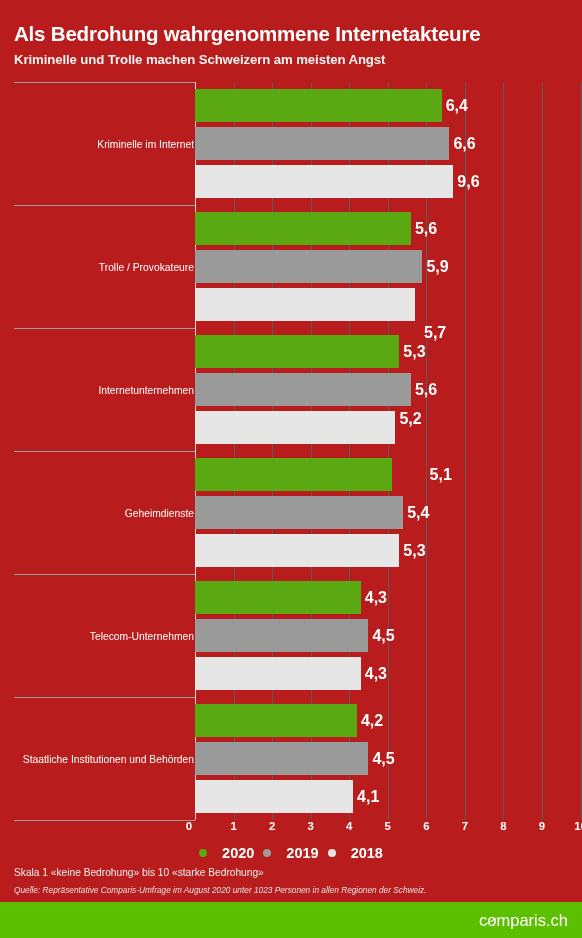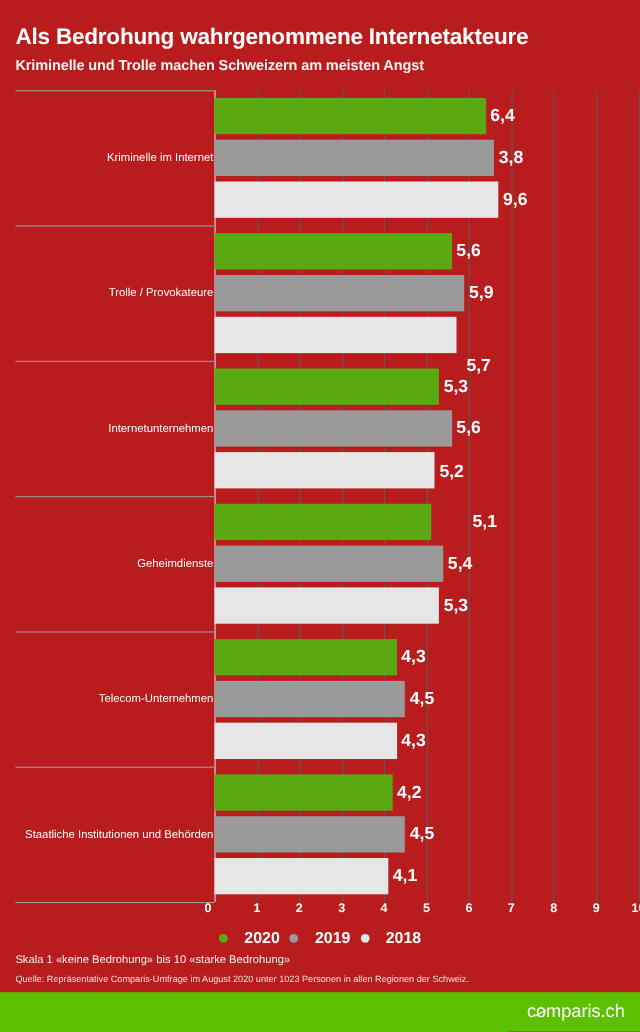"3,8" div.vlabel { text: 3,8 -> 6,6 }
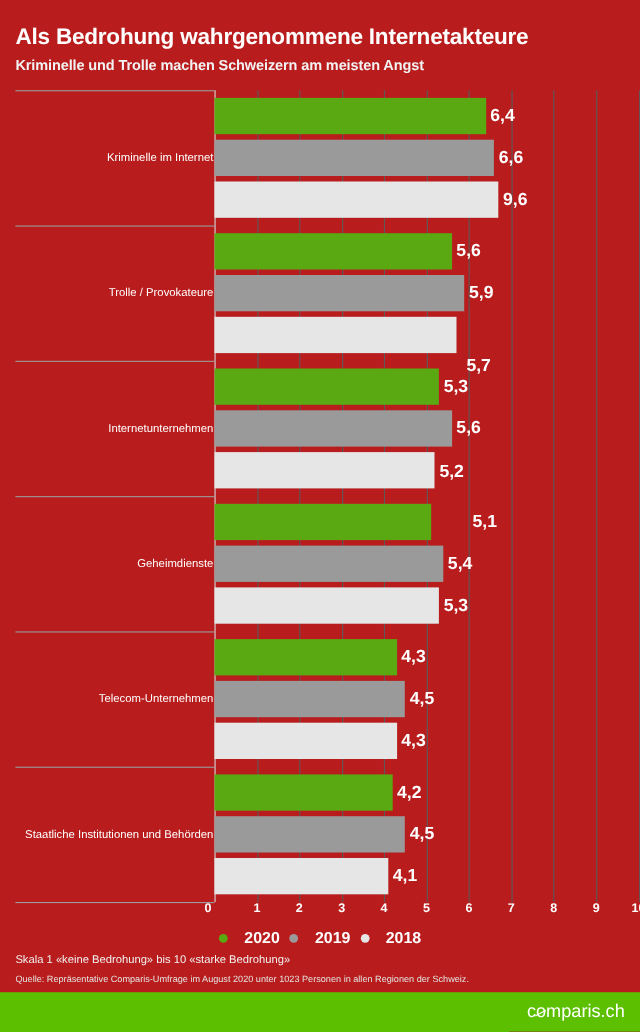"5,2" div.vlabel { top: 348px -> 337px }
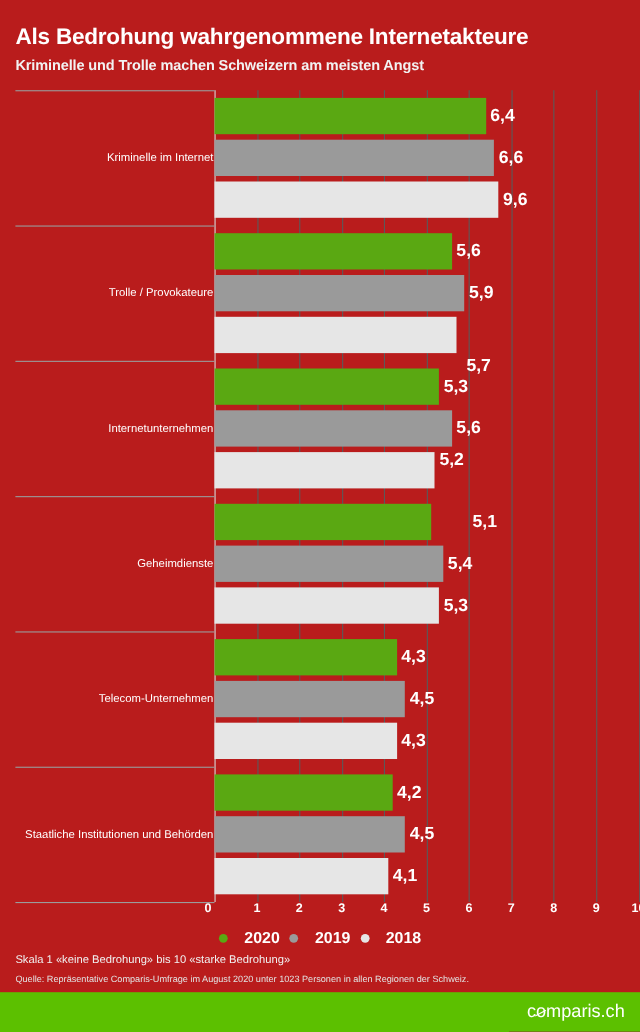"Quelle: Repräsentative Comparis-Umfrage" #note2 { font-style: none -> italic }
